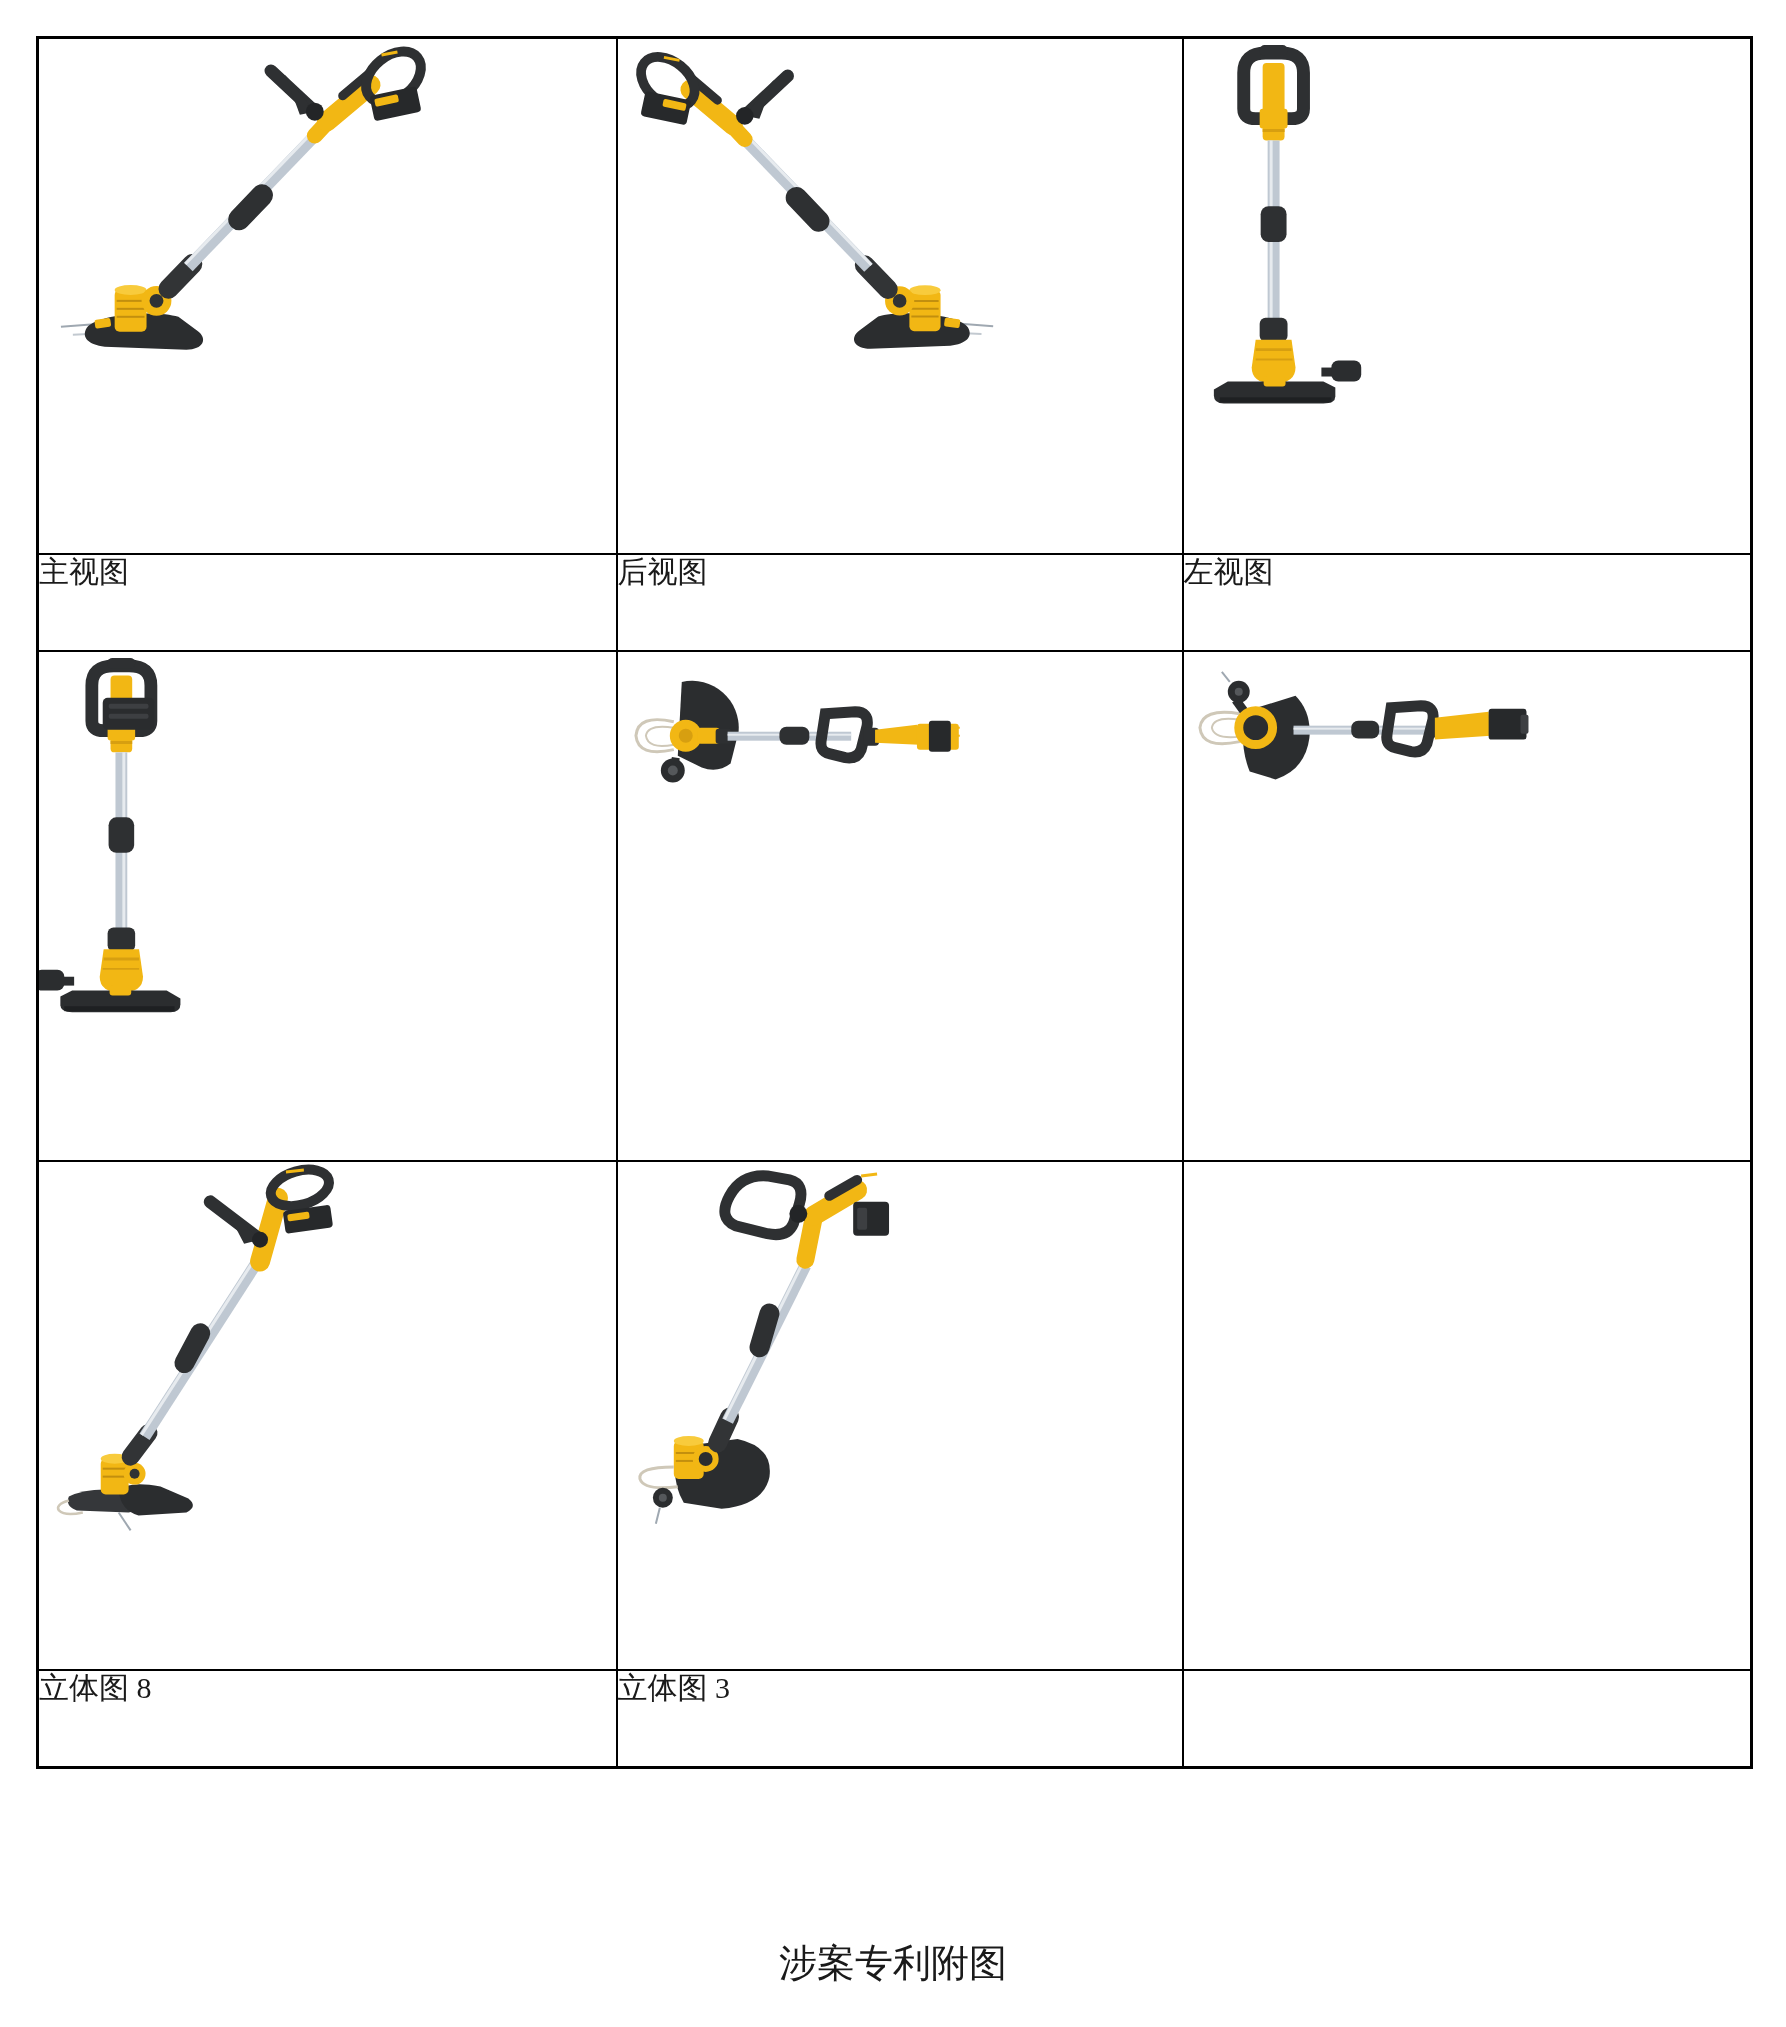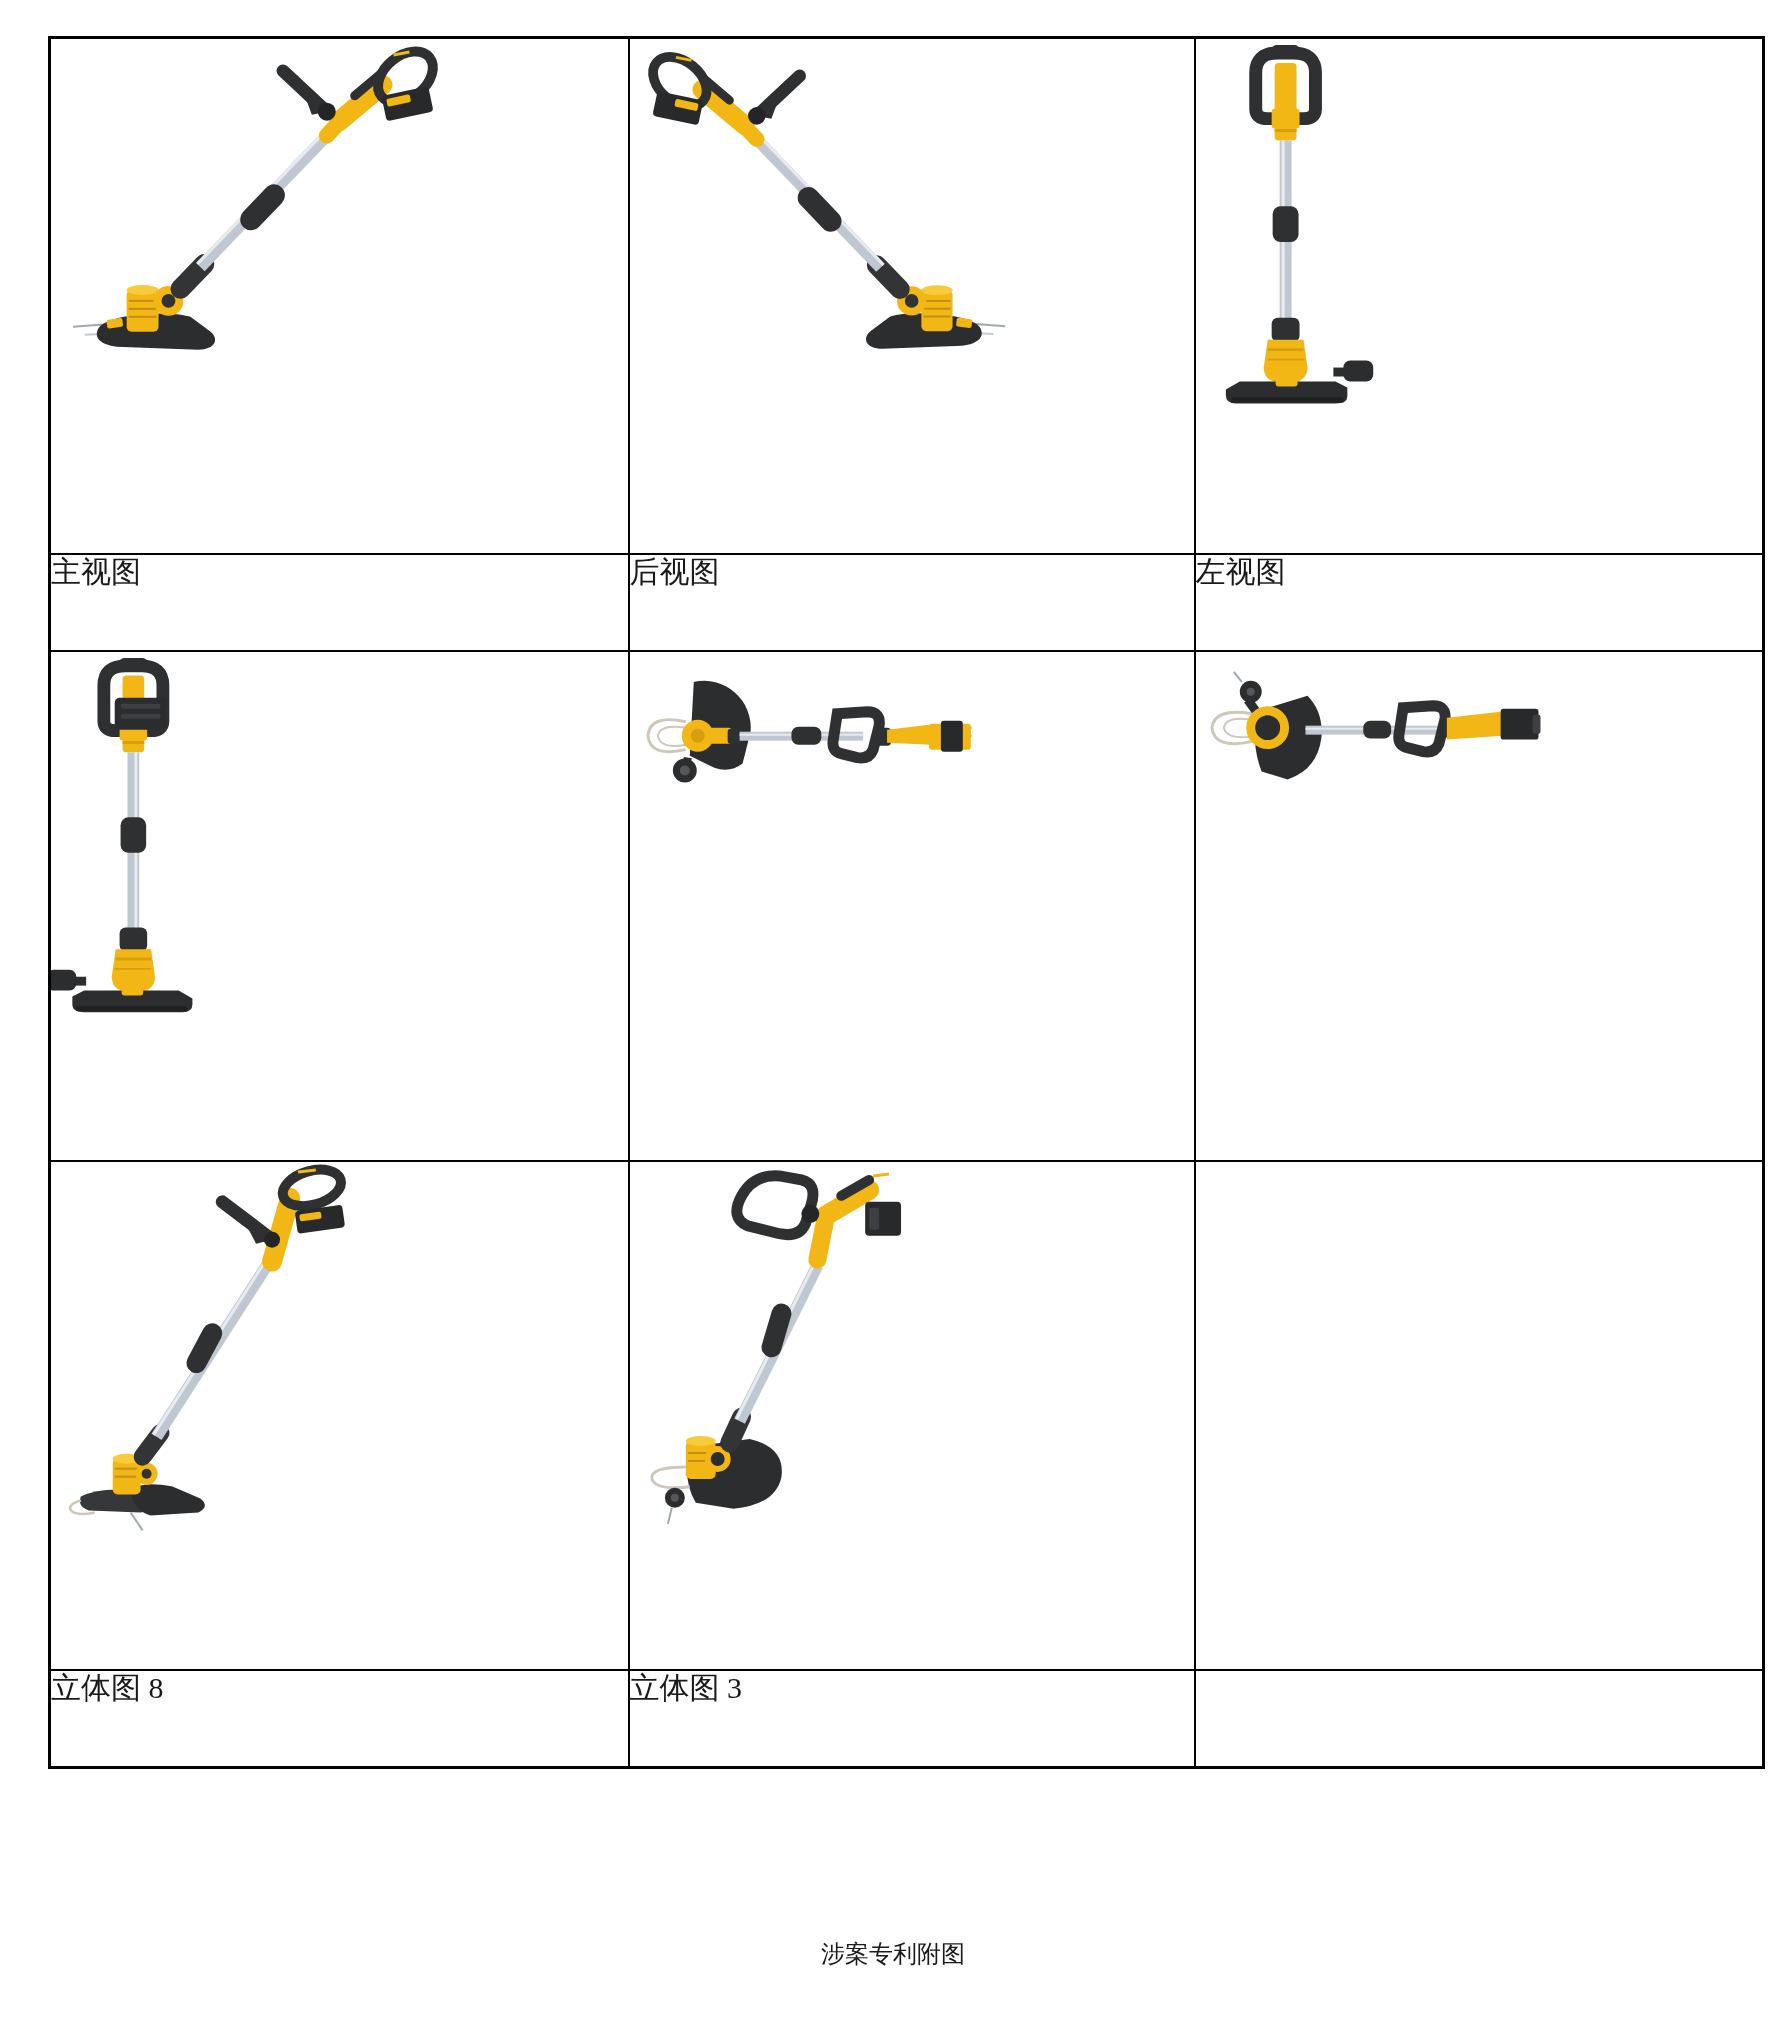"主视图" table.patent-table { left: 48px -> 36px }
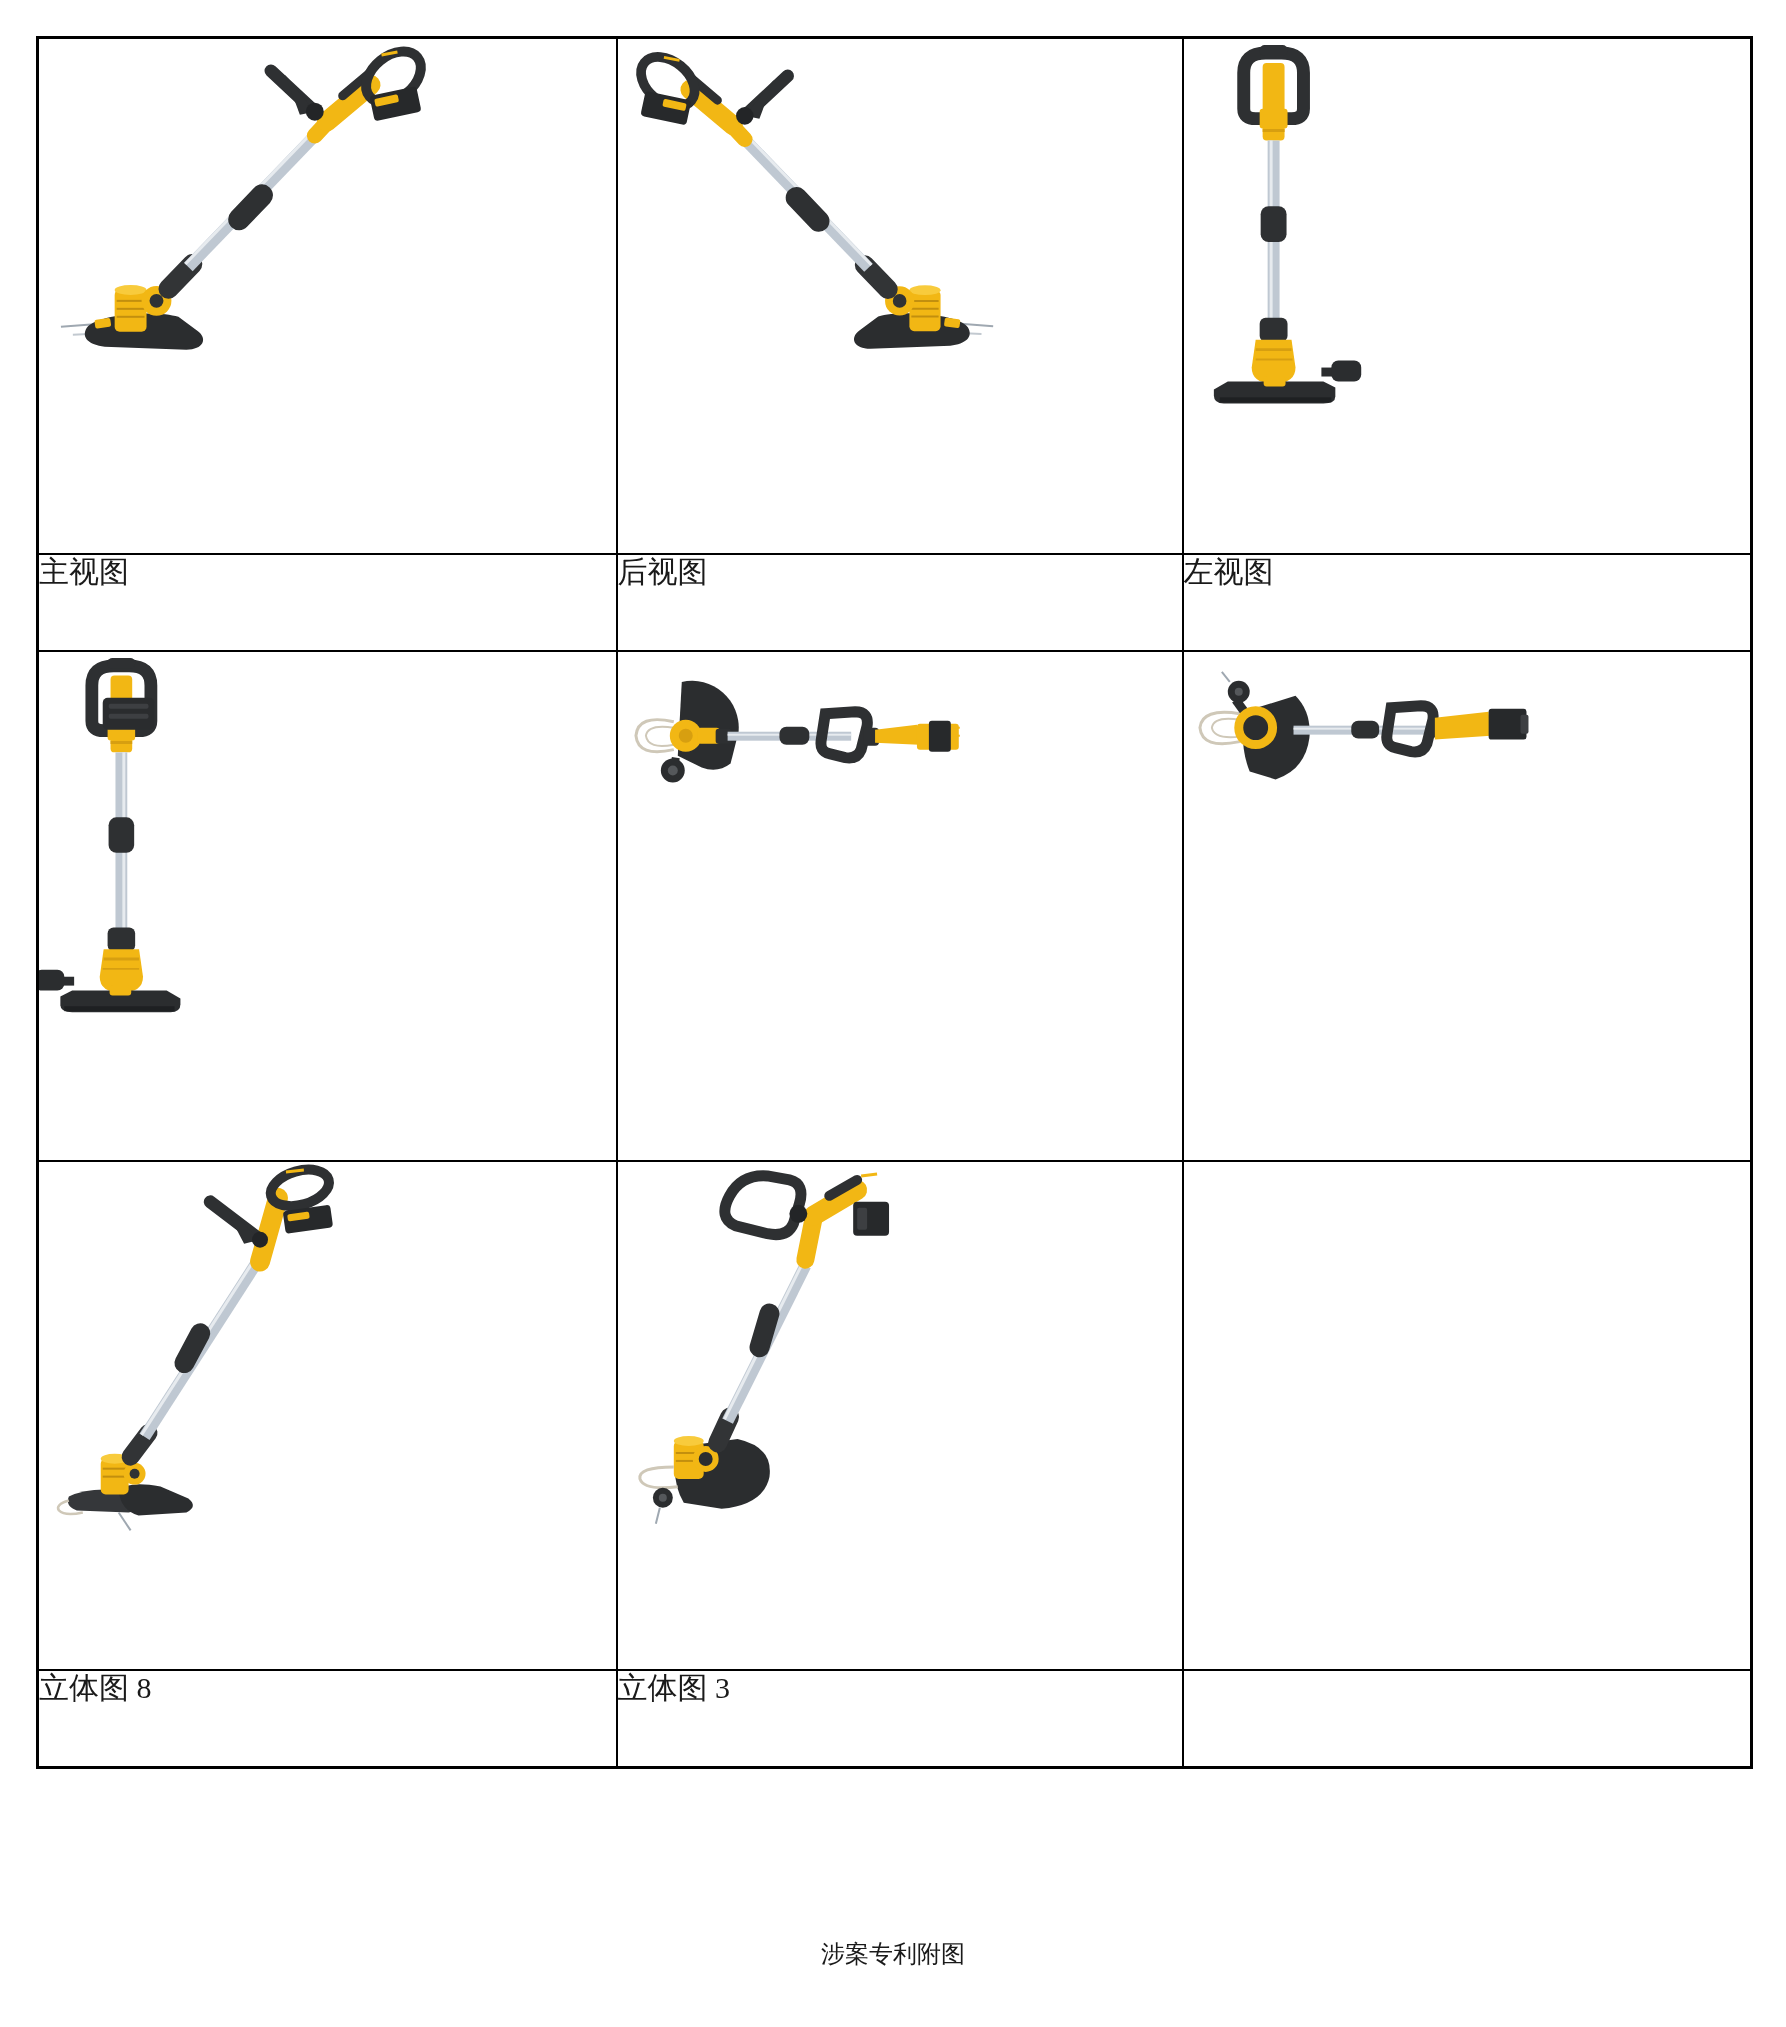"涉案专利附图" .caption { font-size: 24px -> 38px }
